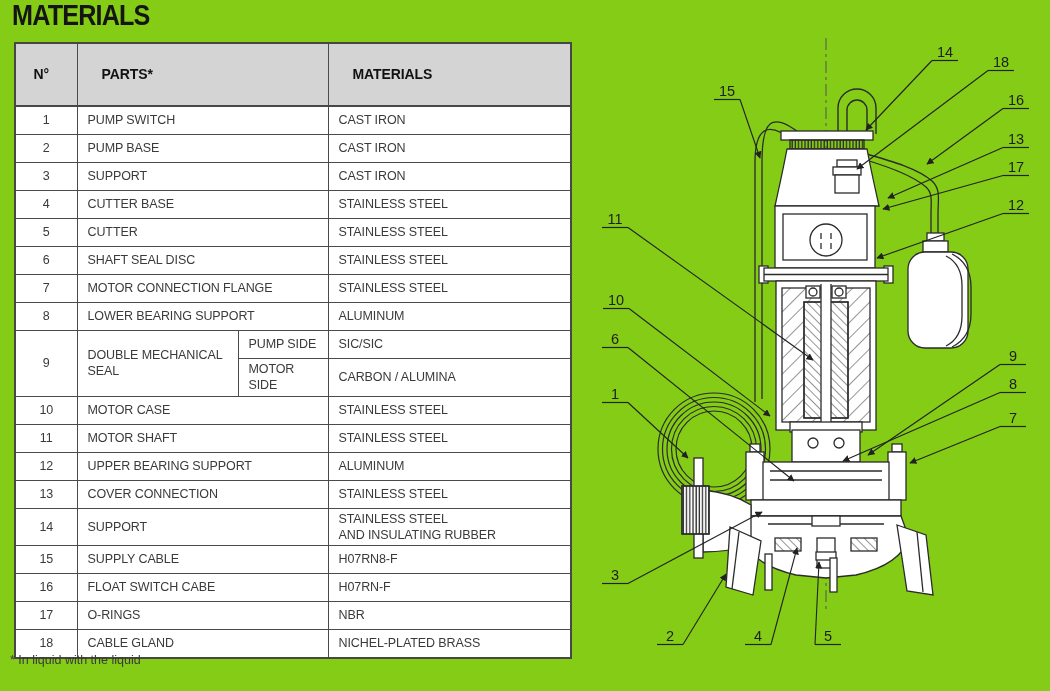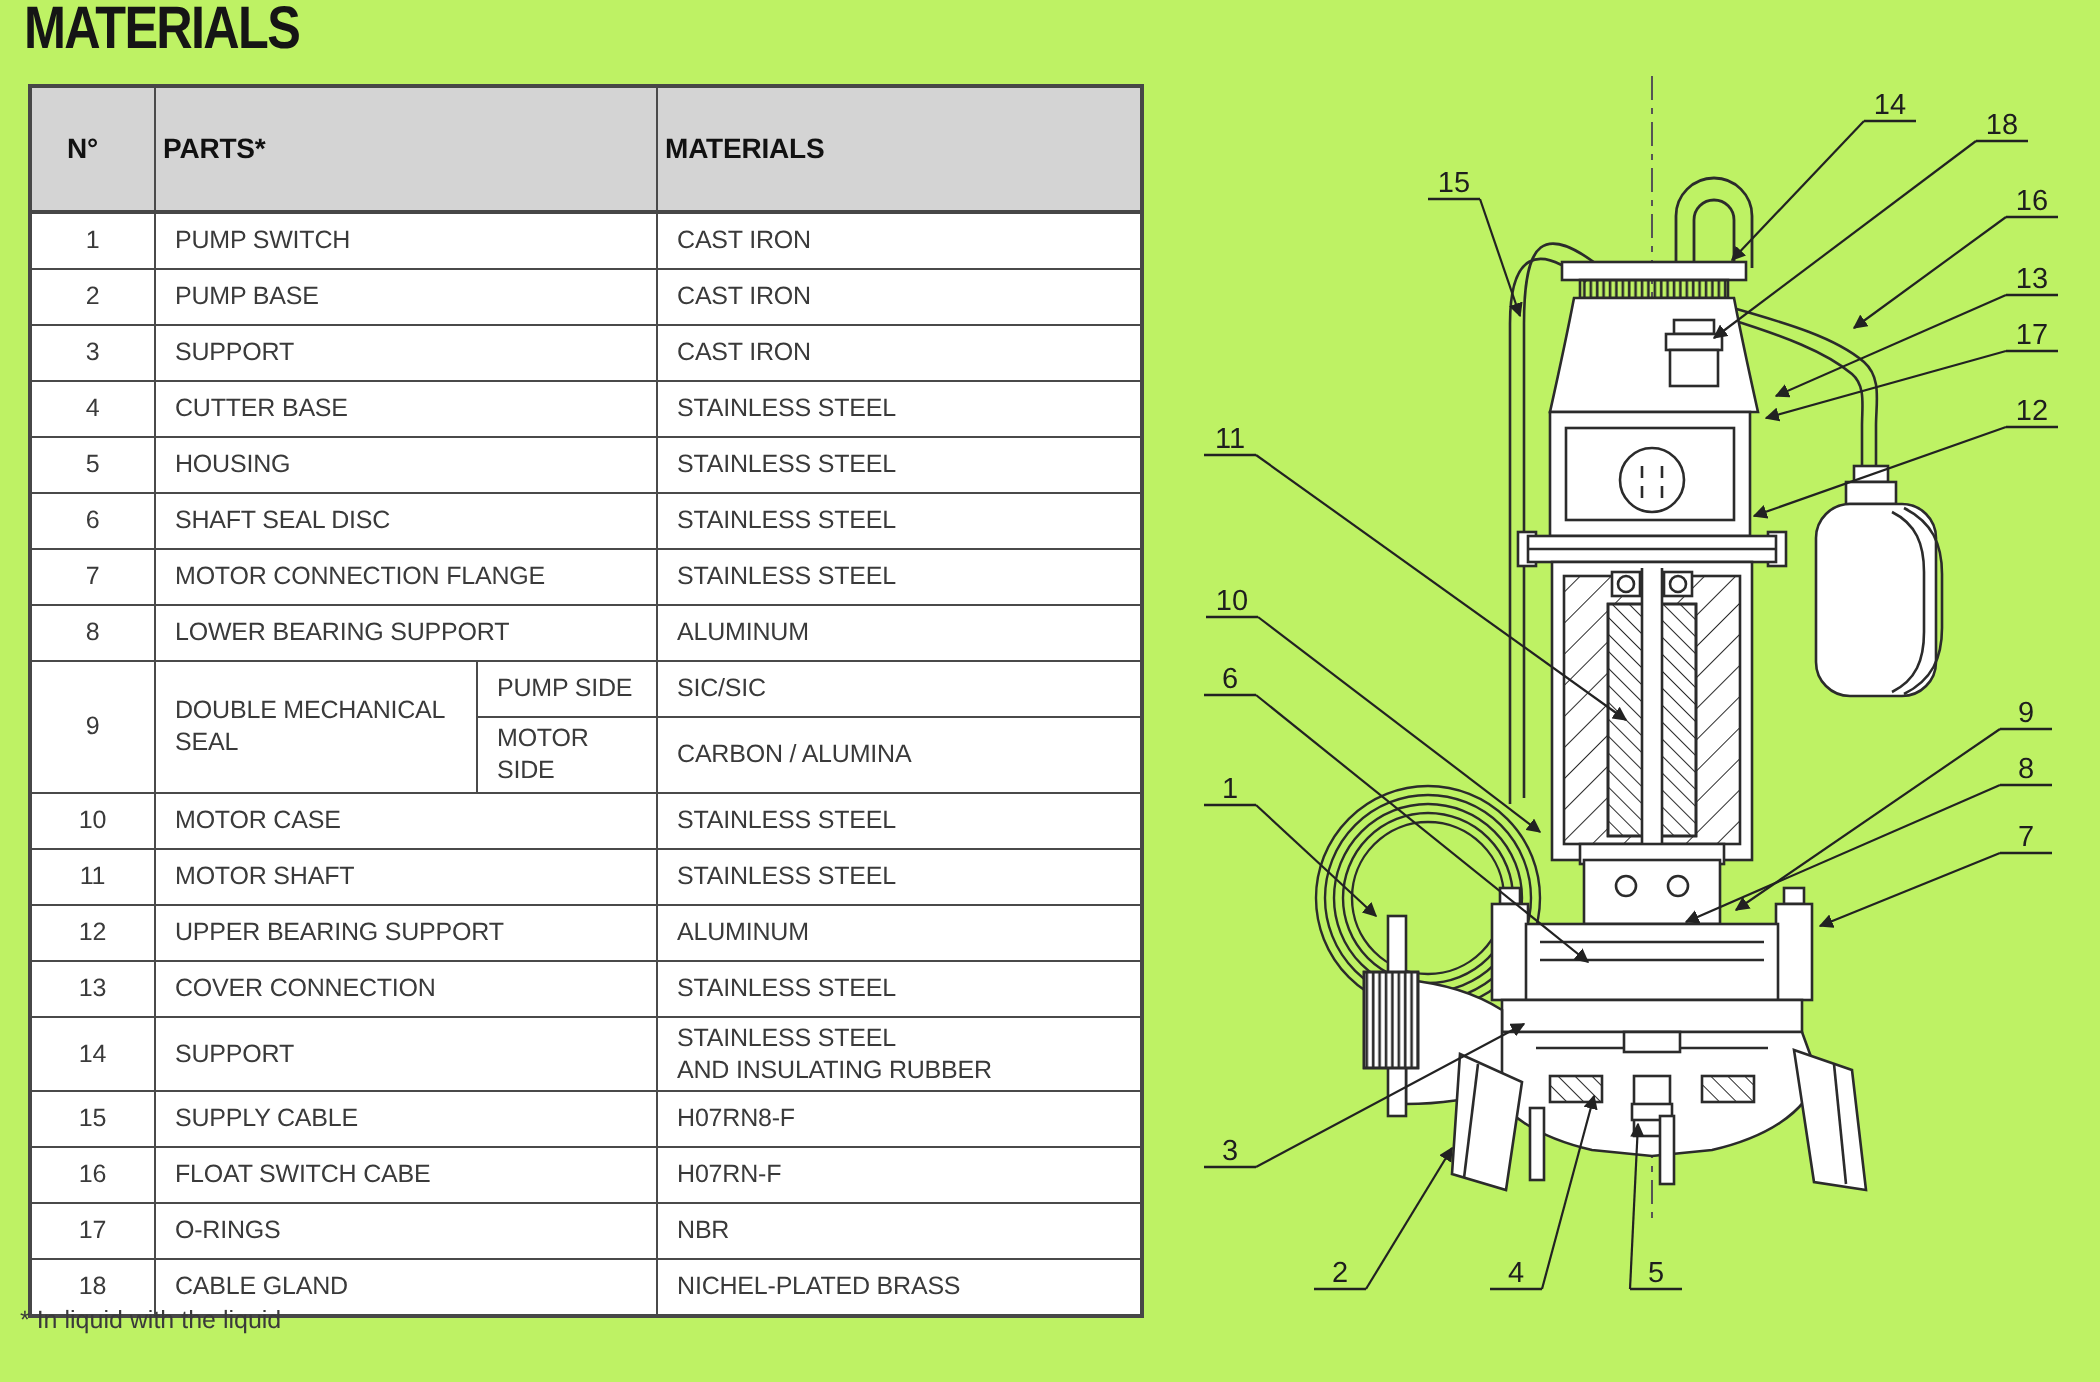"MATERIALS" .page { background: #bef264 -> #84cc16 }
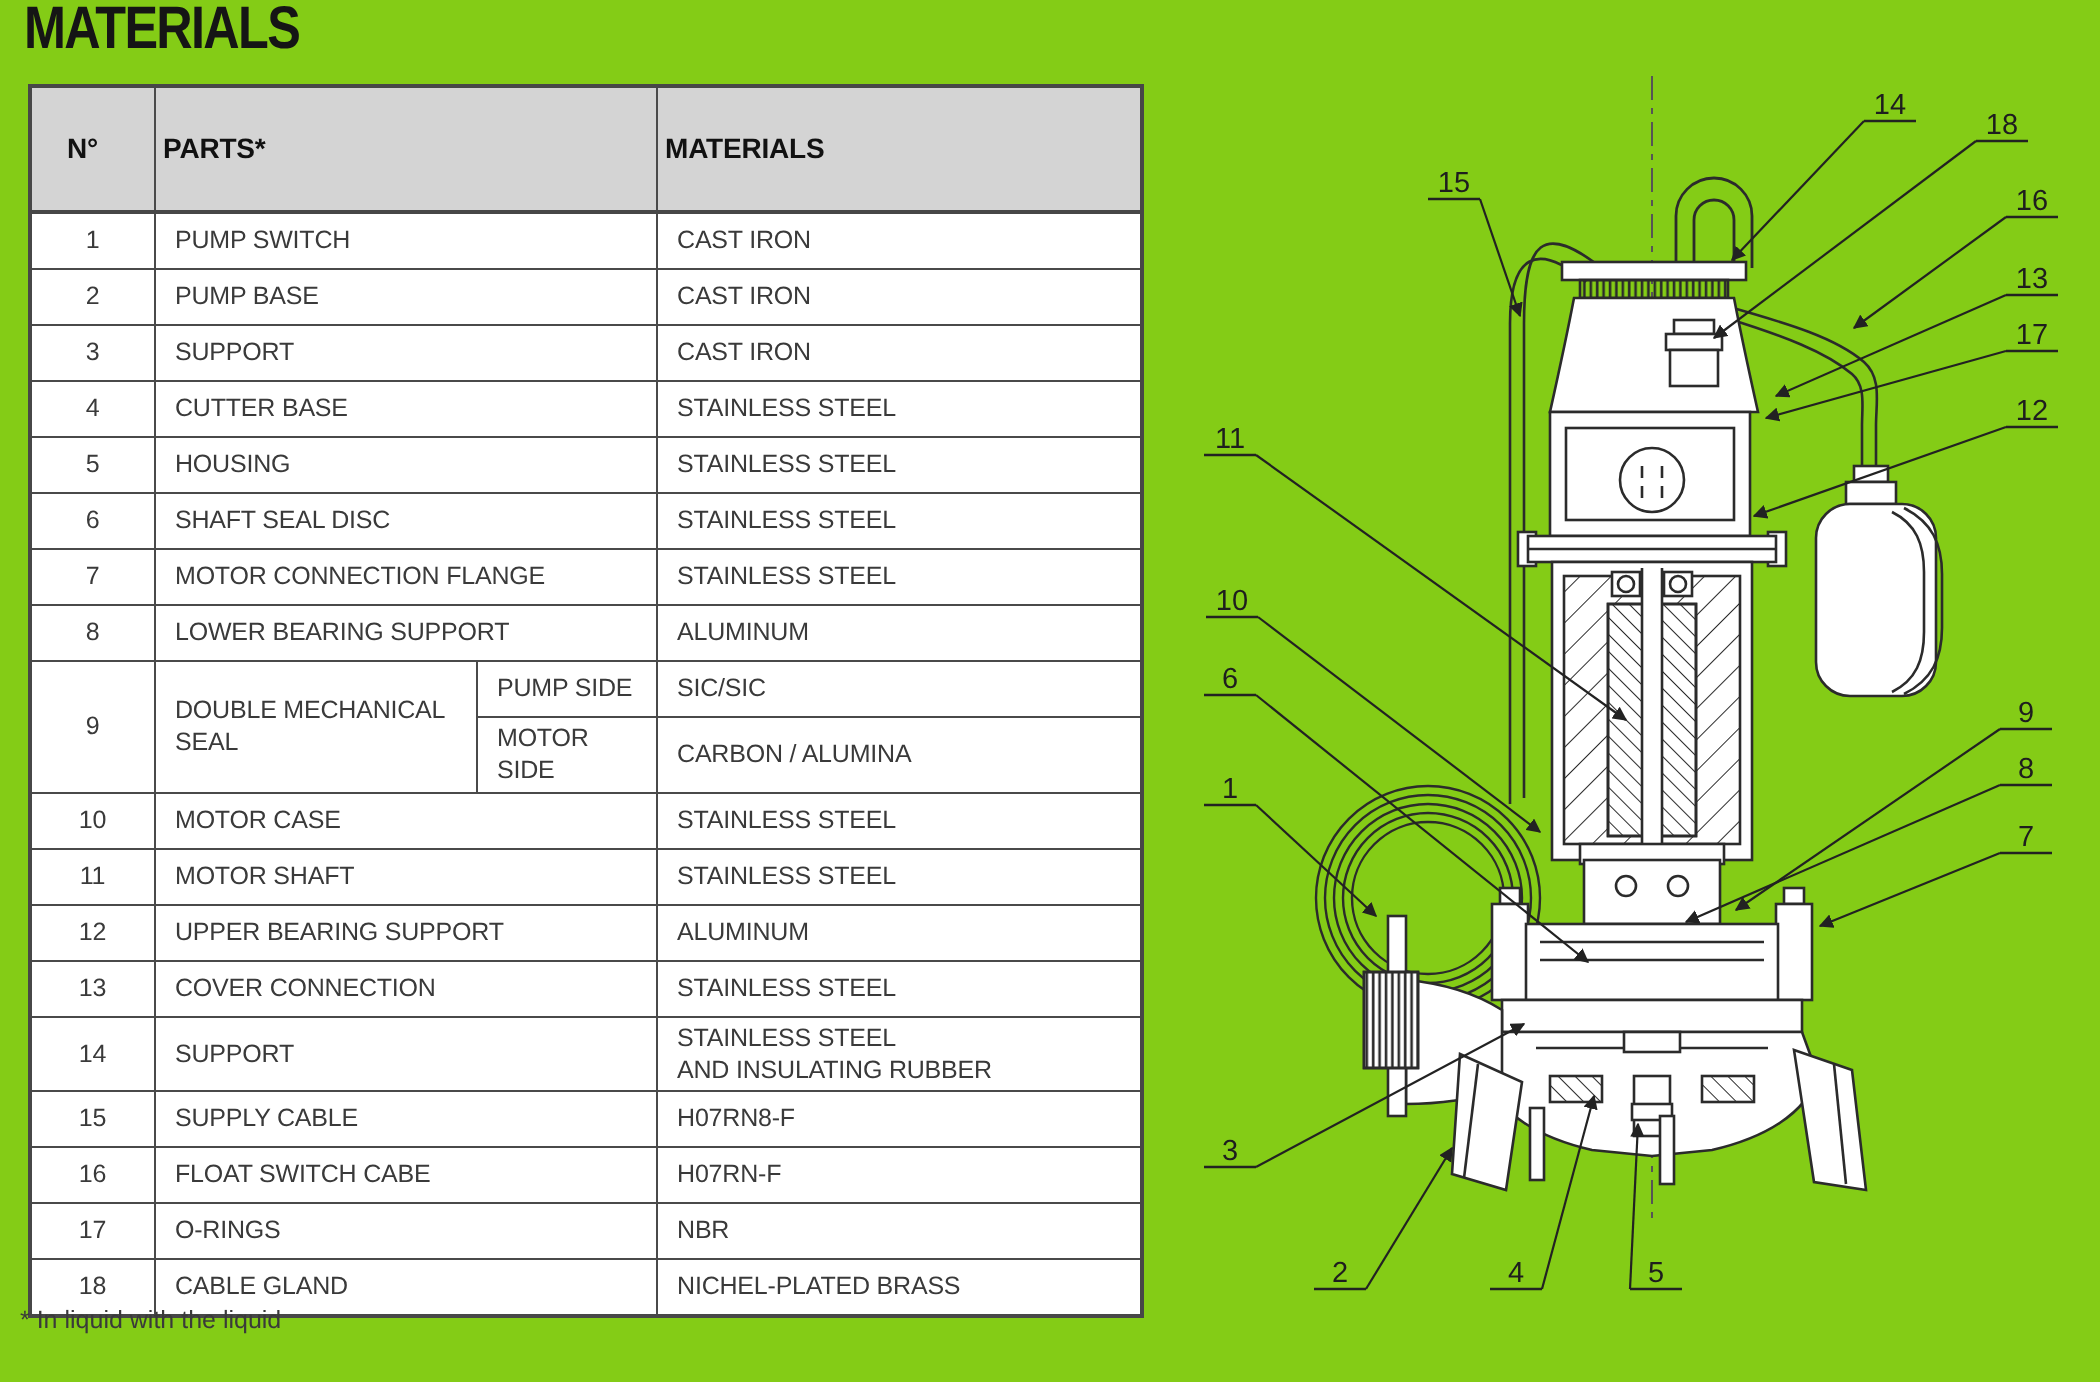"PARTS*" table.materials thead th { padding-left: 4px -> 24px }
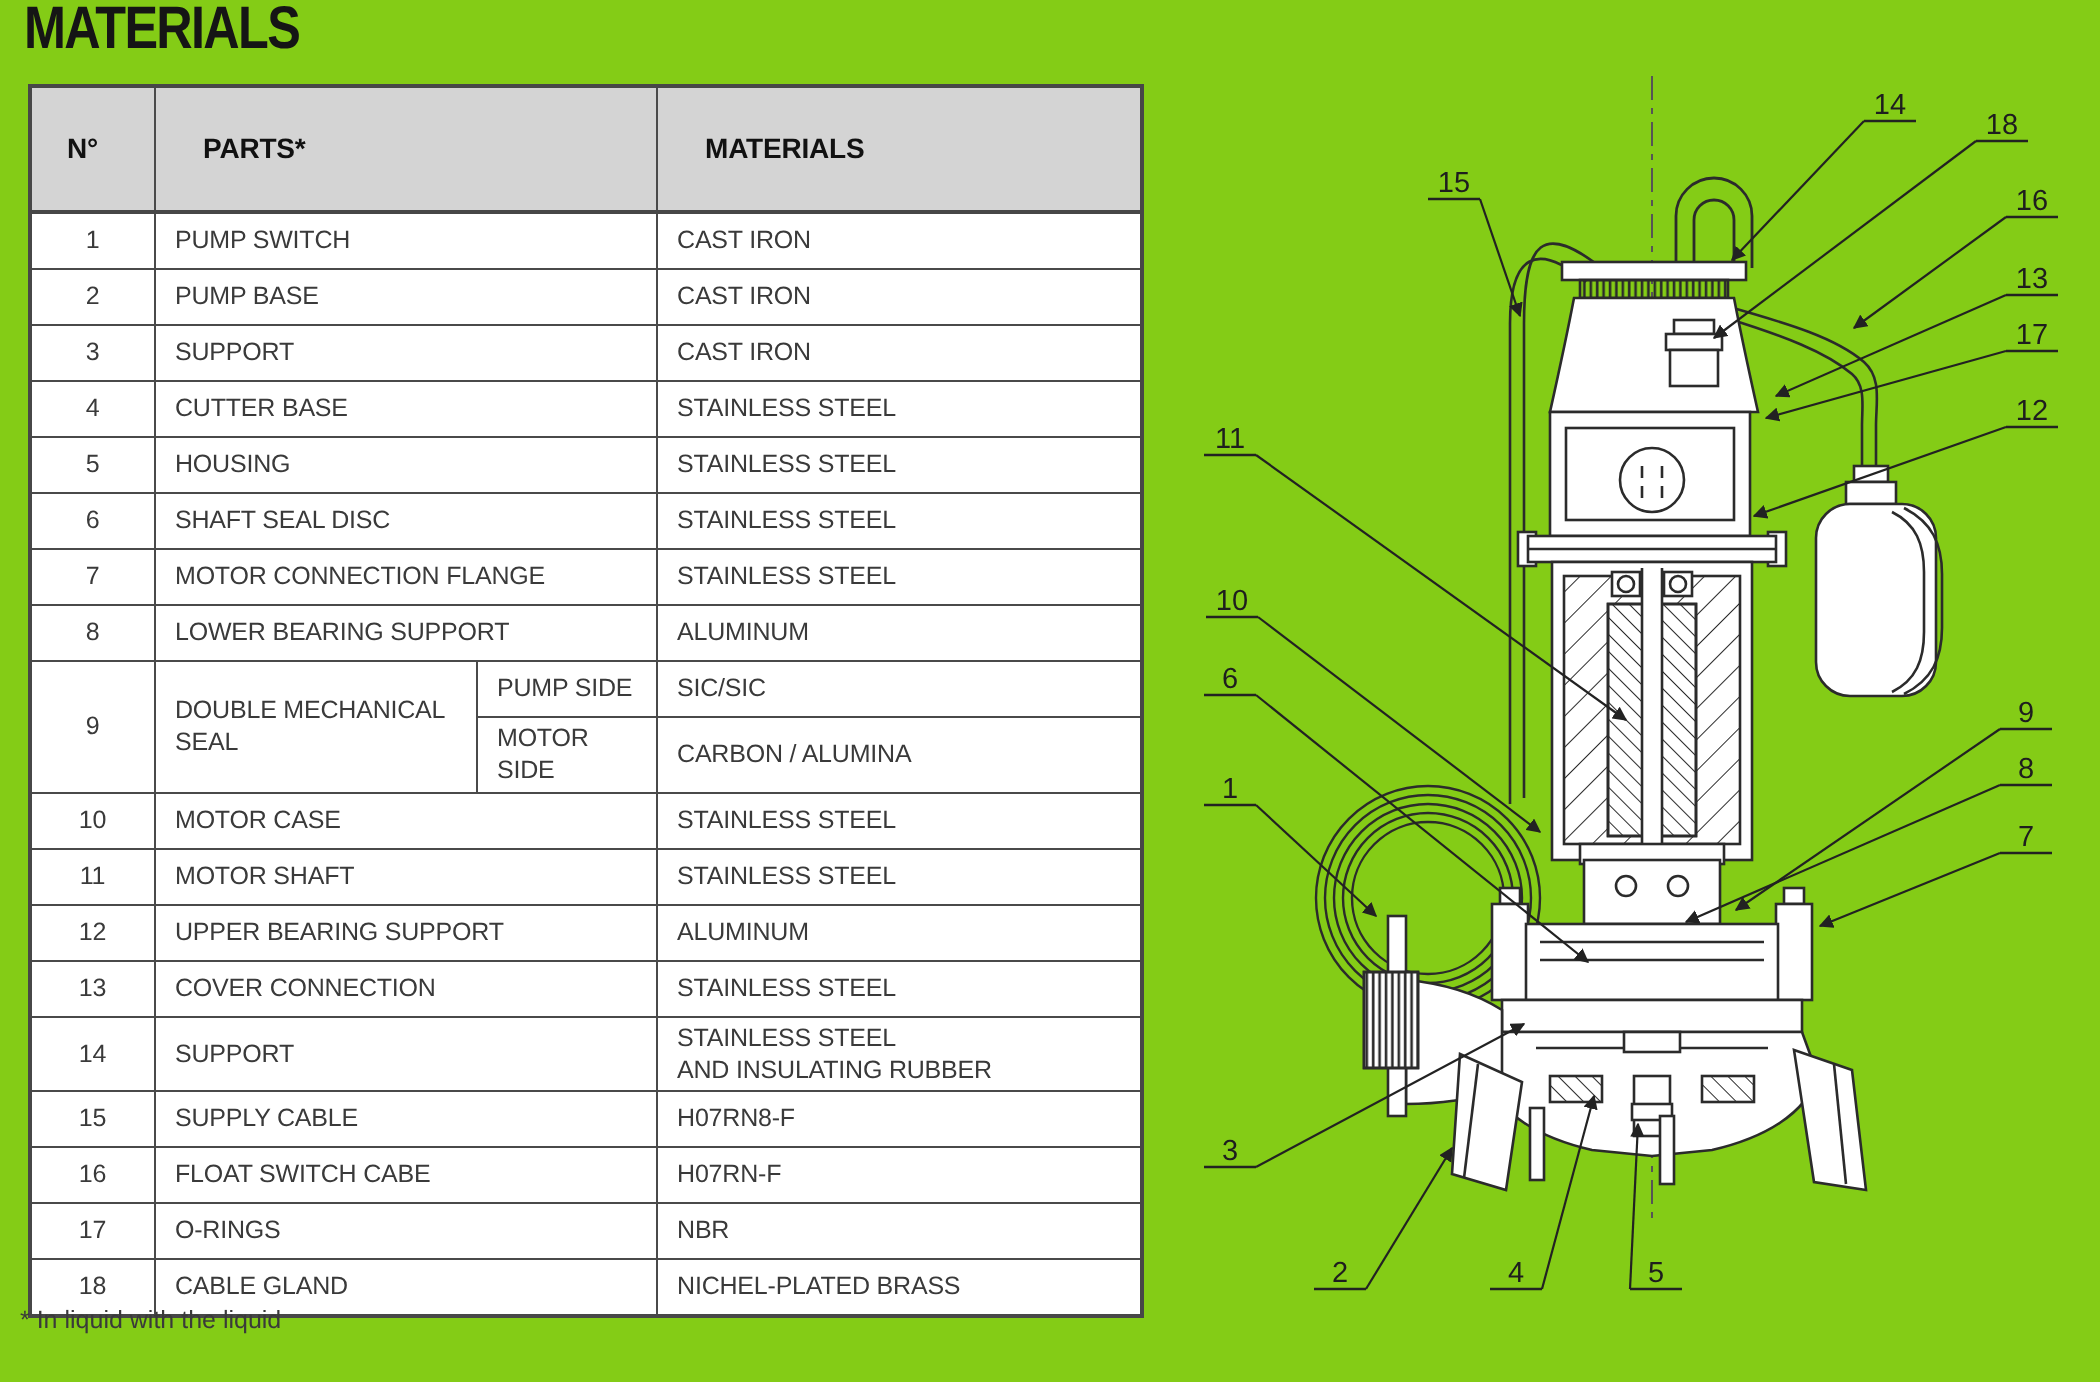"HOUSING" td.part { text: HOUSING -> CUTTER }
